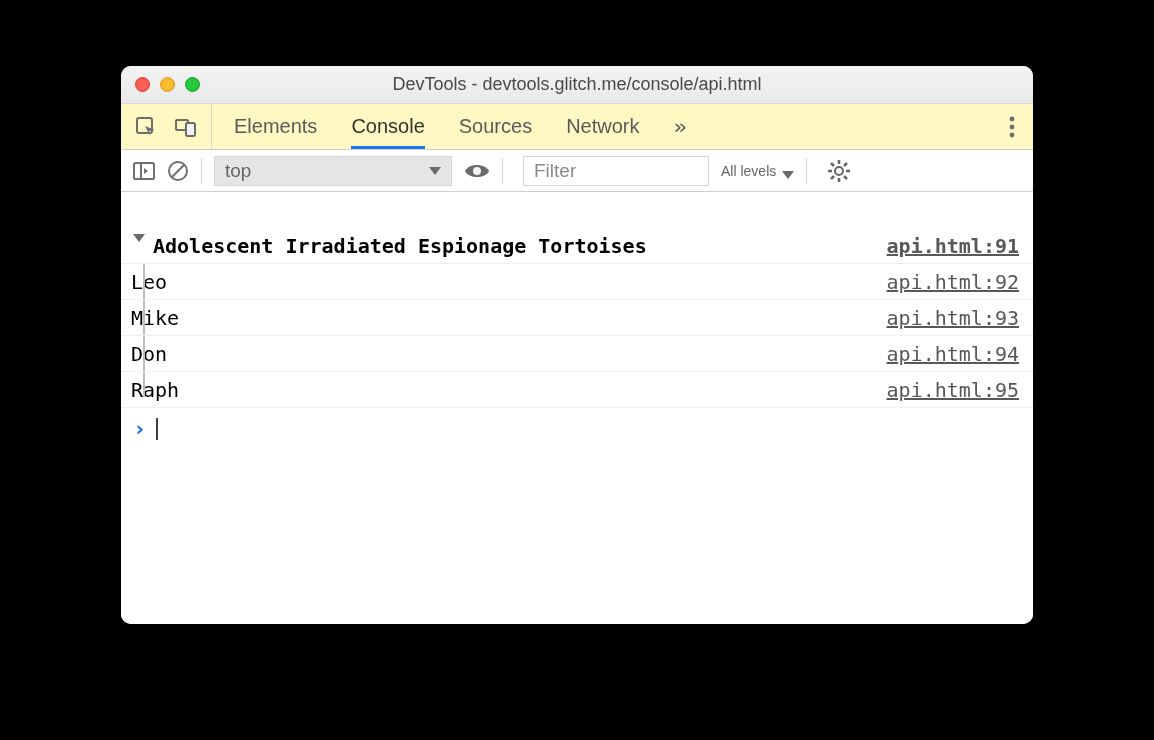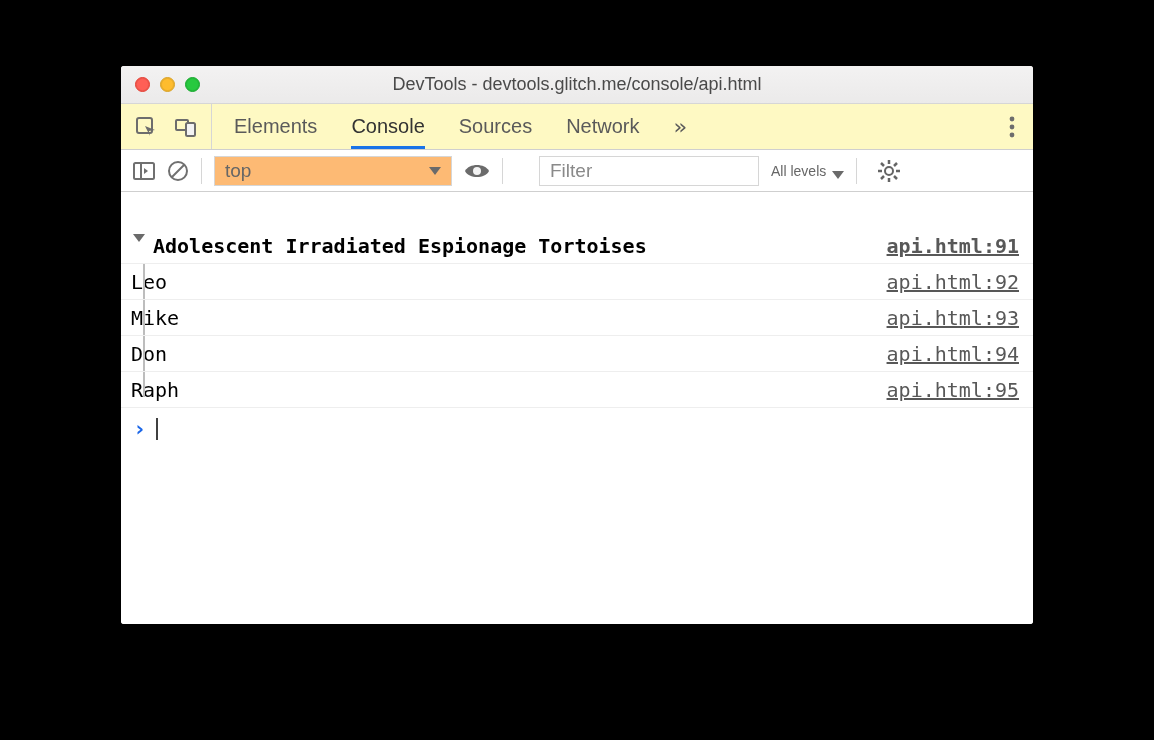"DevTools -" .window { border-radius: 3px -> 10px }
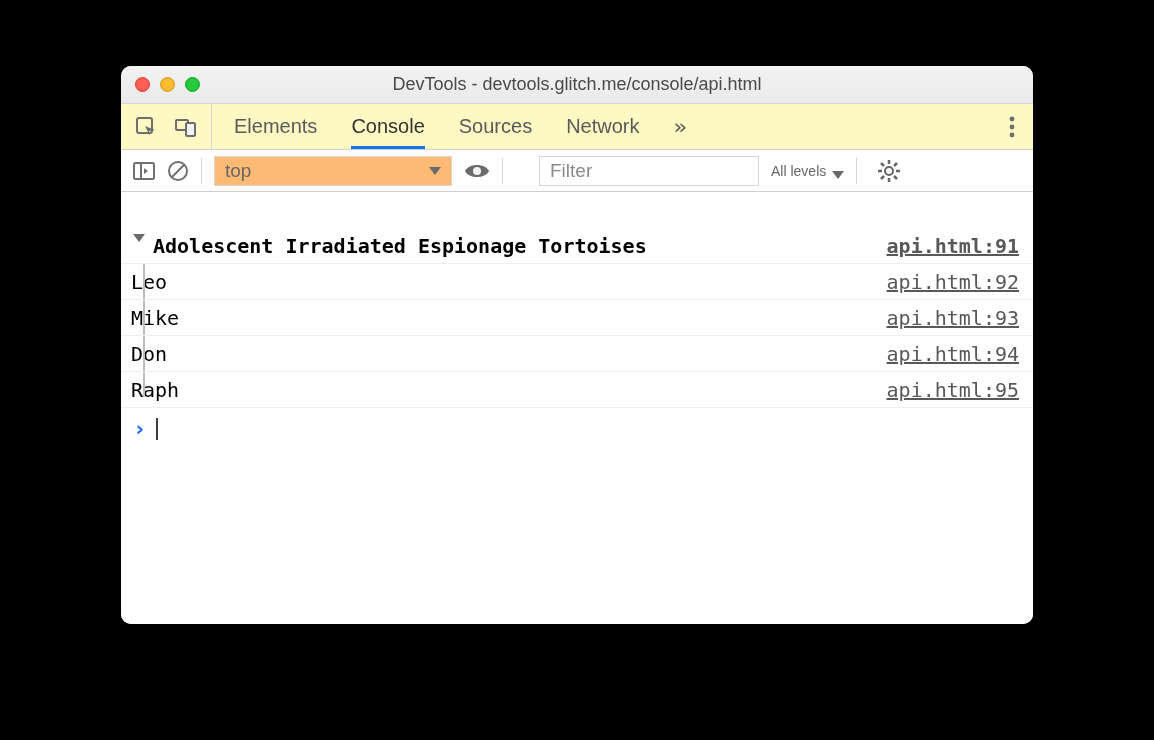"top" .ctx { background: #fdba74 -> #e5e5e5 }
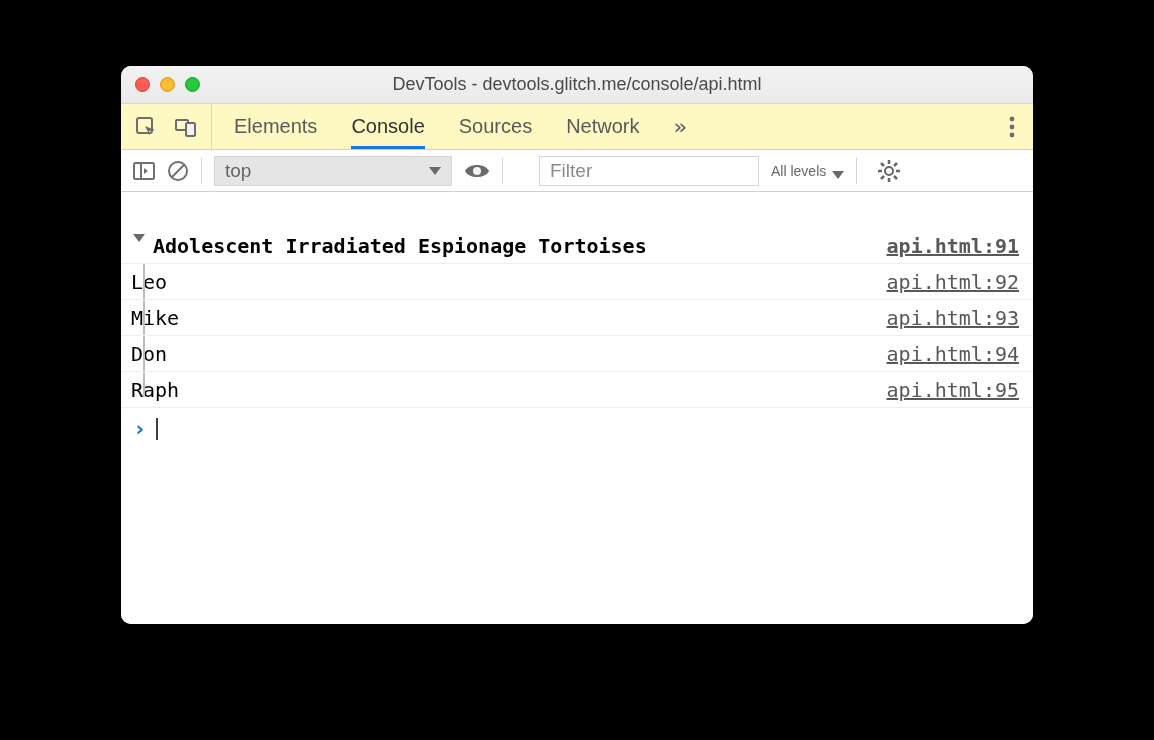"Filter" .filter { margin-left: 24px -> 8px; width: 220px -> 186px }
